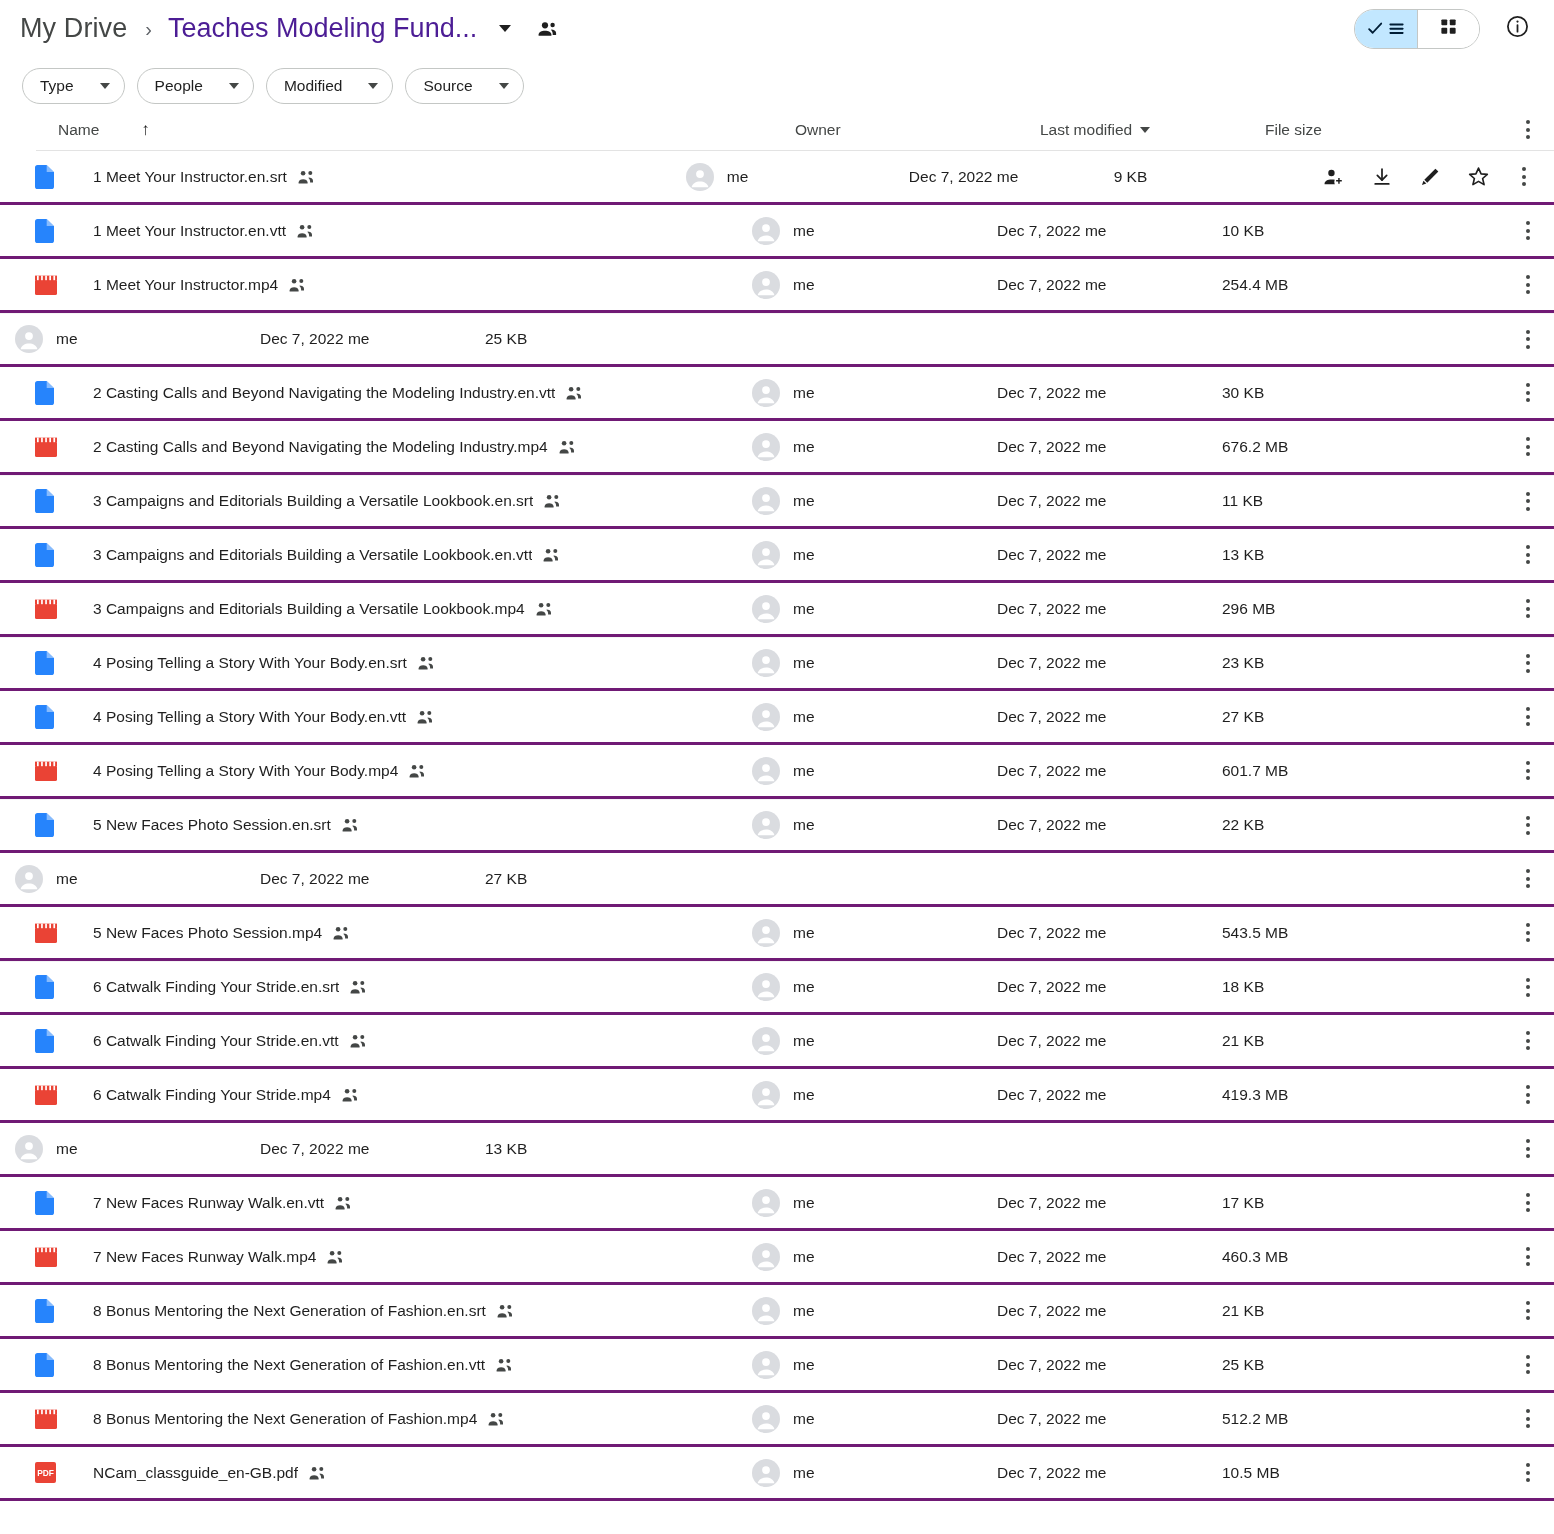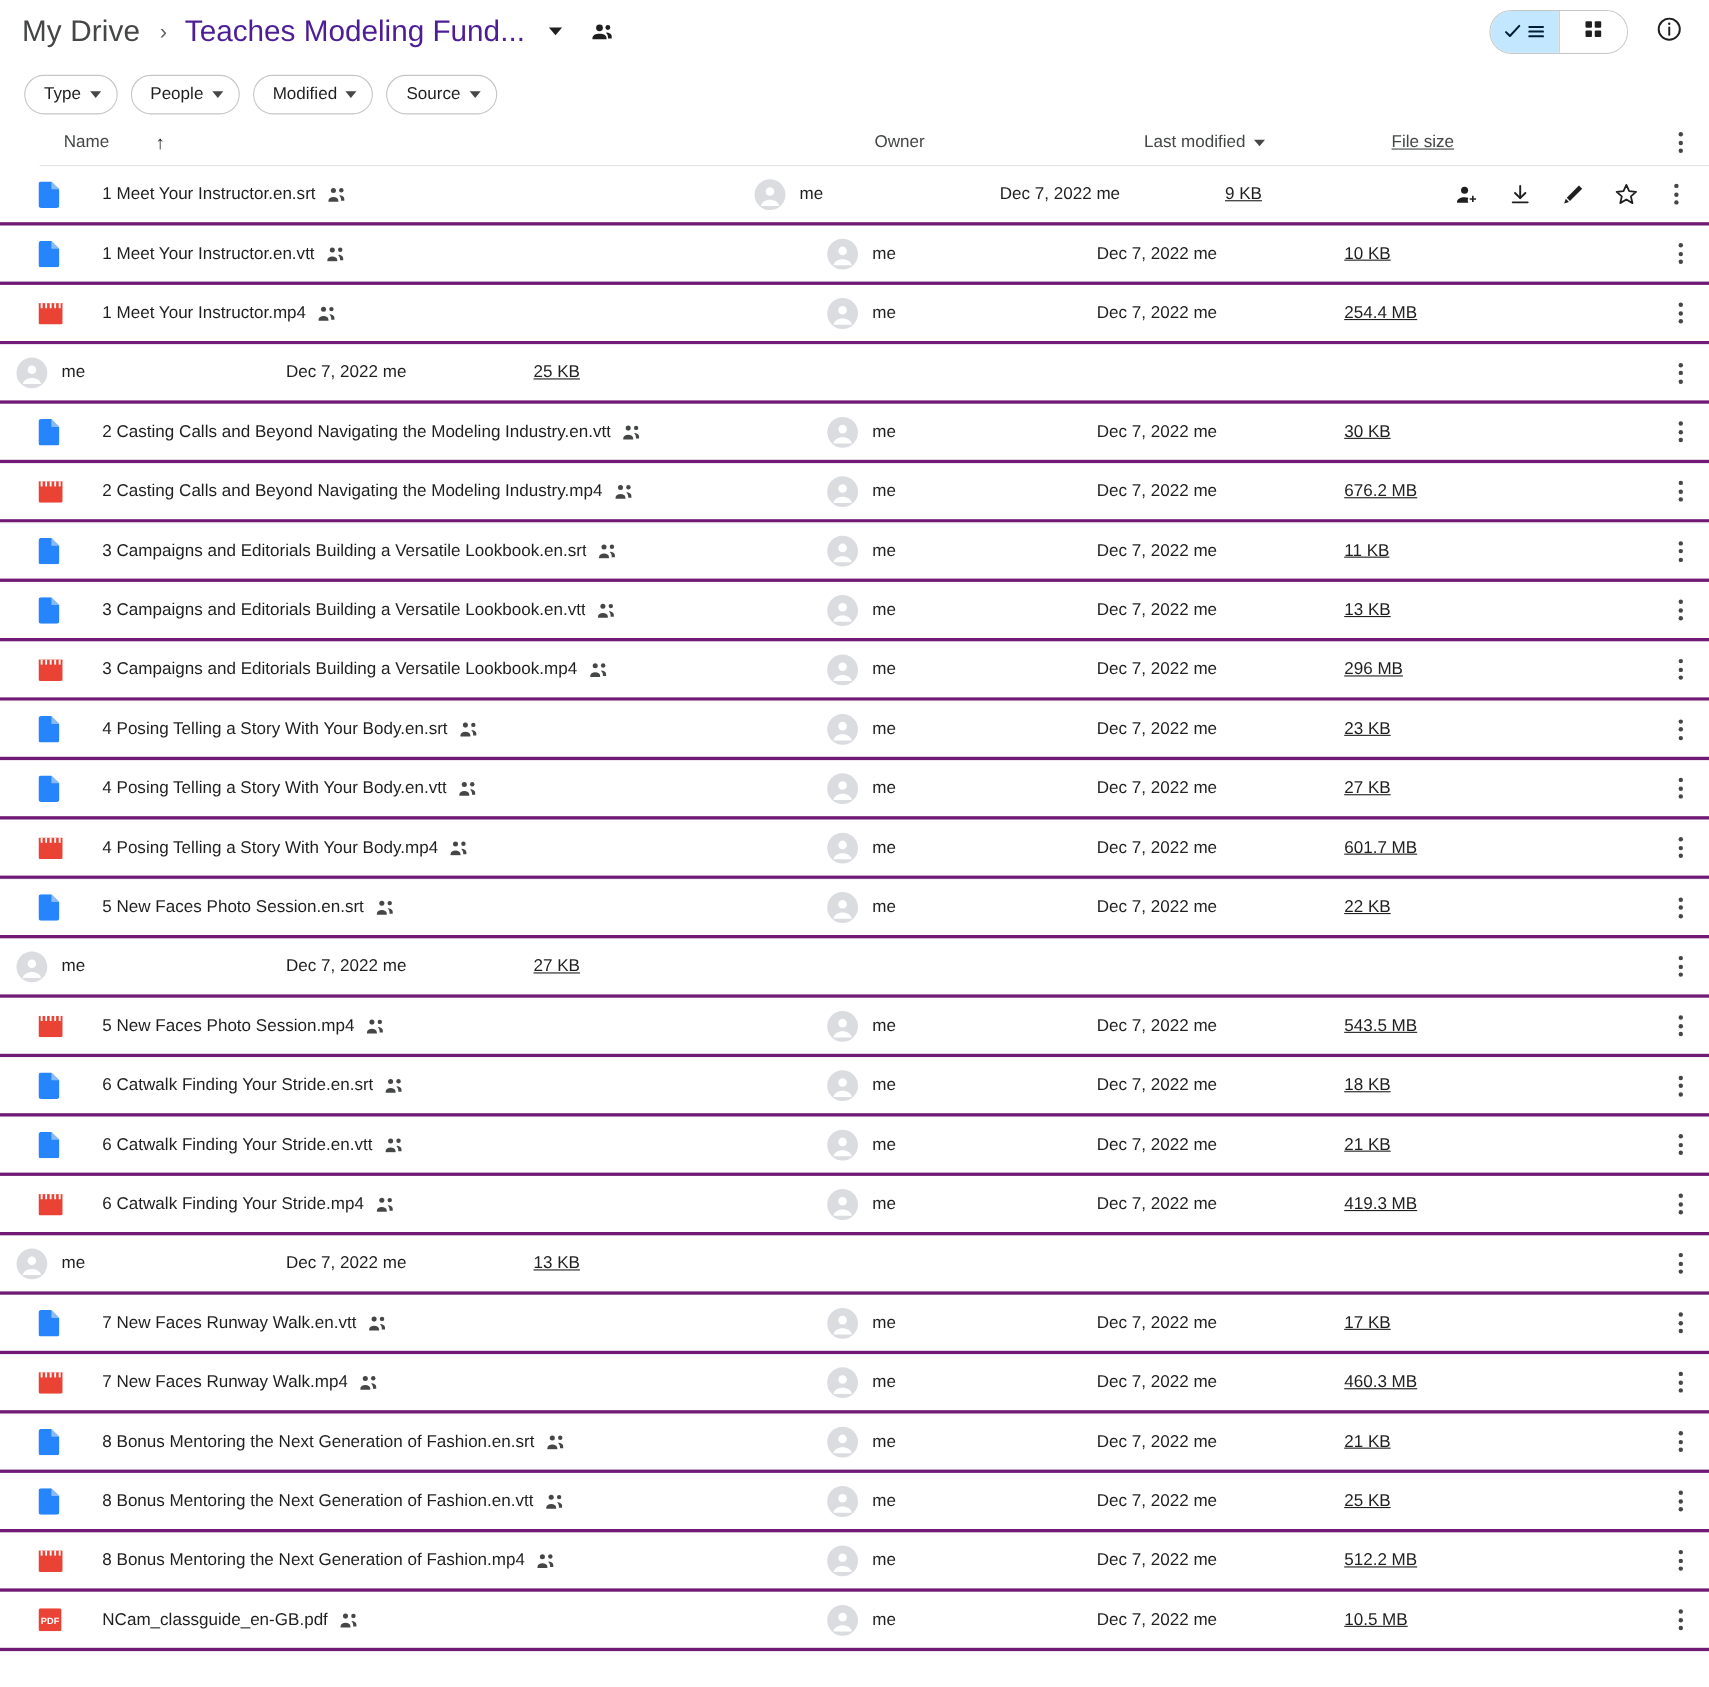"Type" .chip { gap: 8px -> 26px }
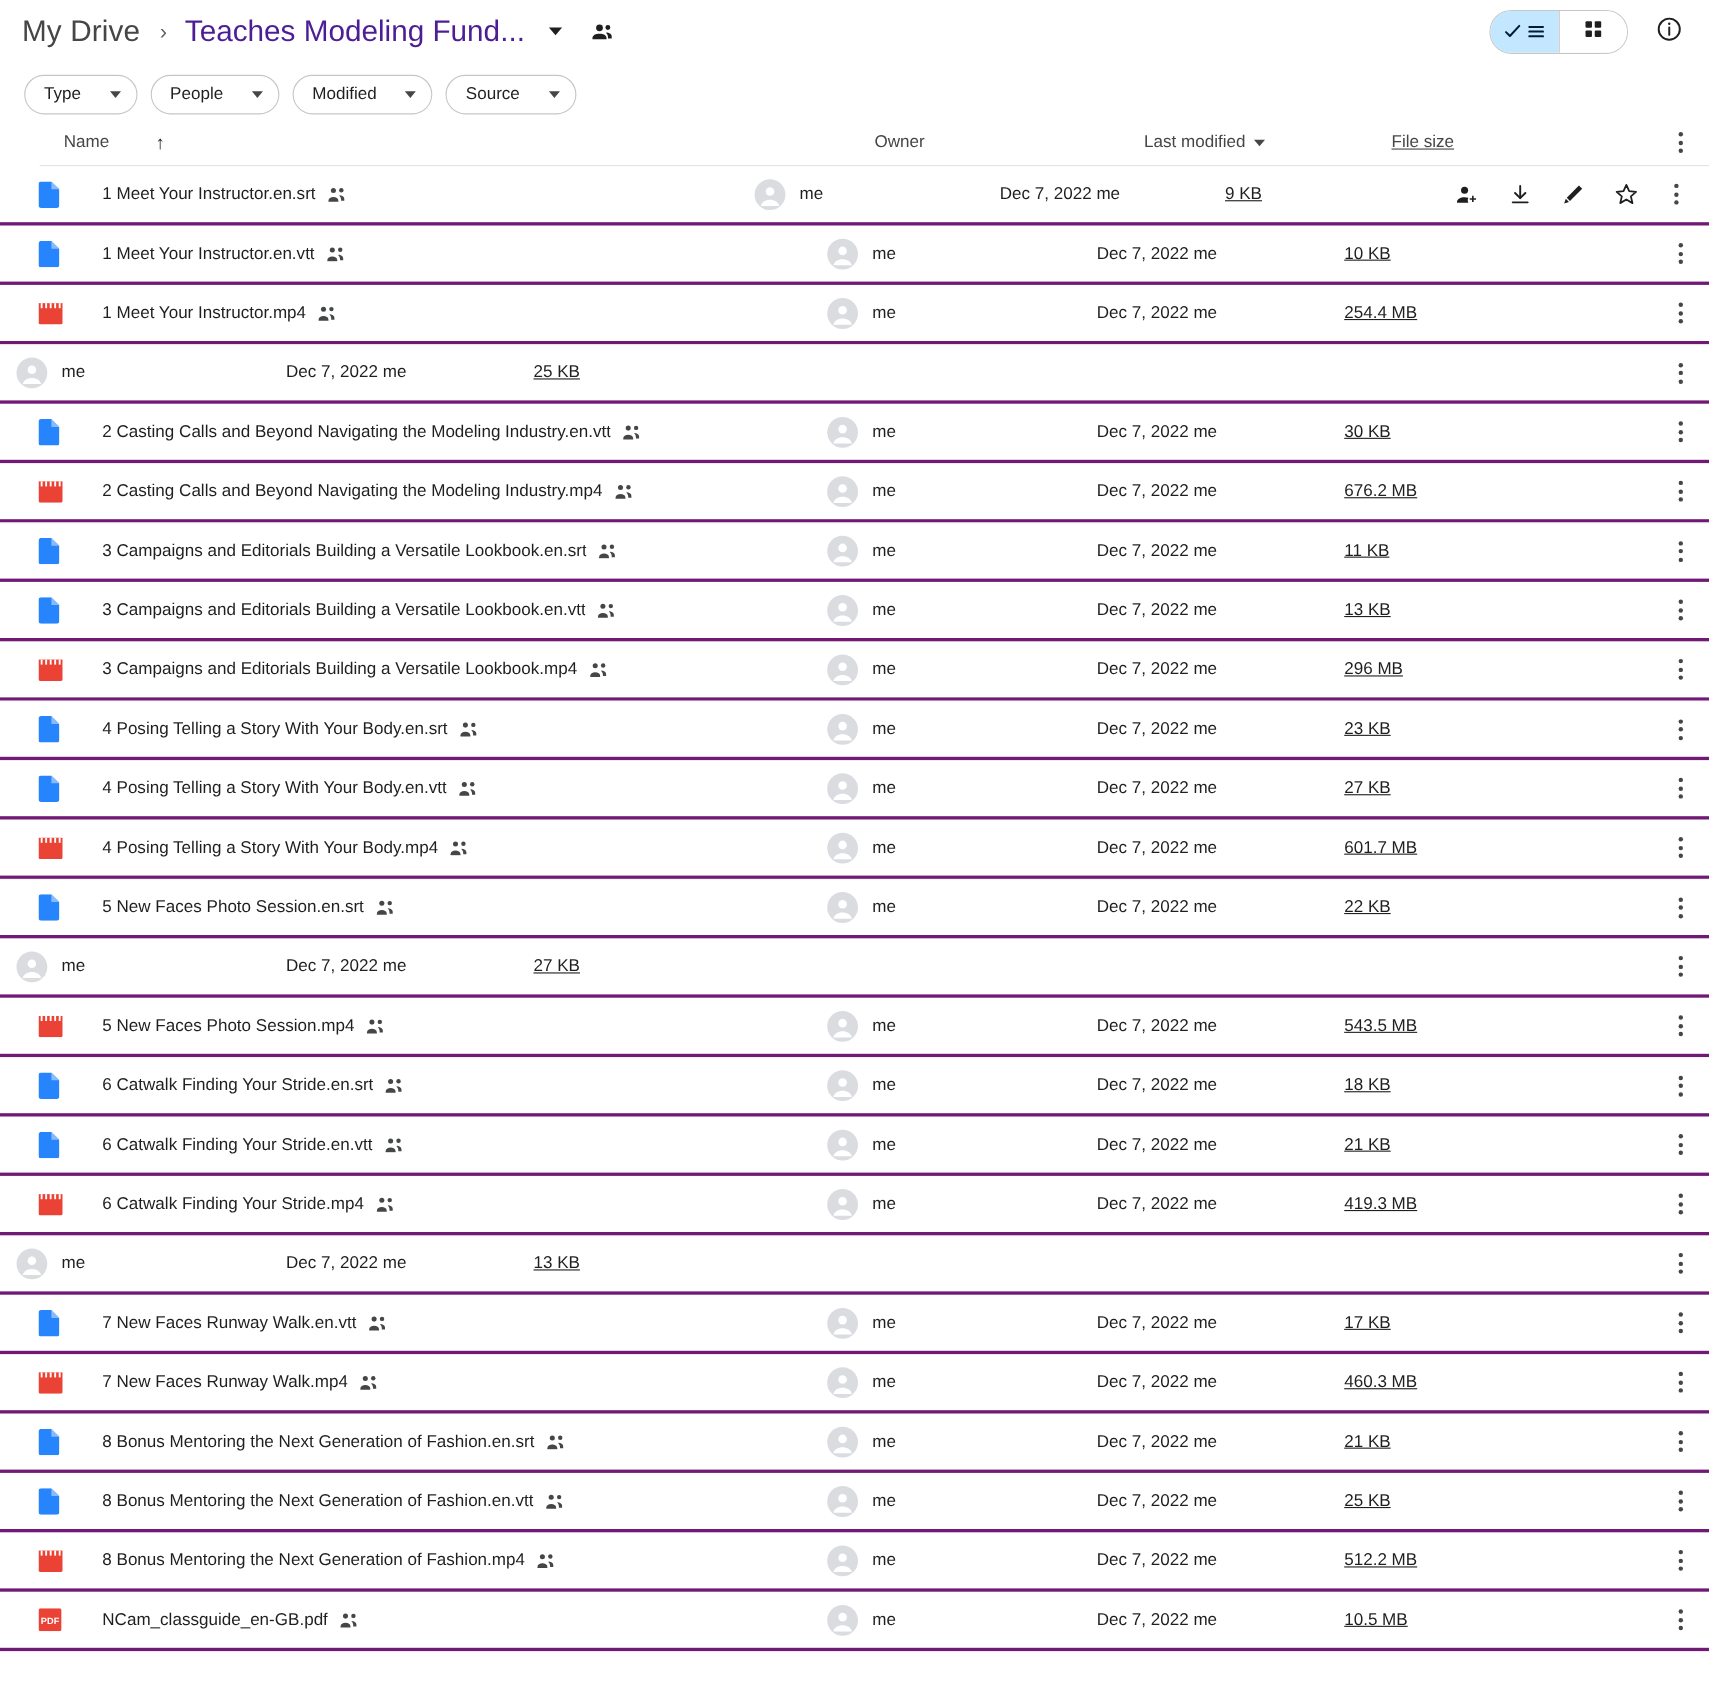"File size" .col-size { text-decoration: underline -> none }
